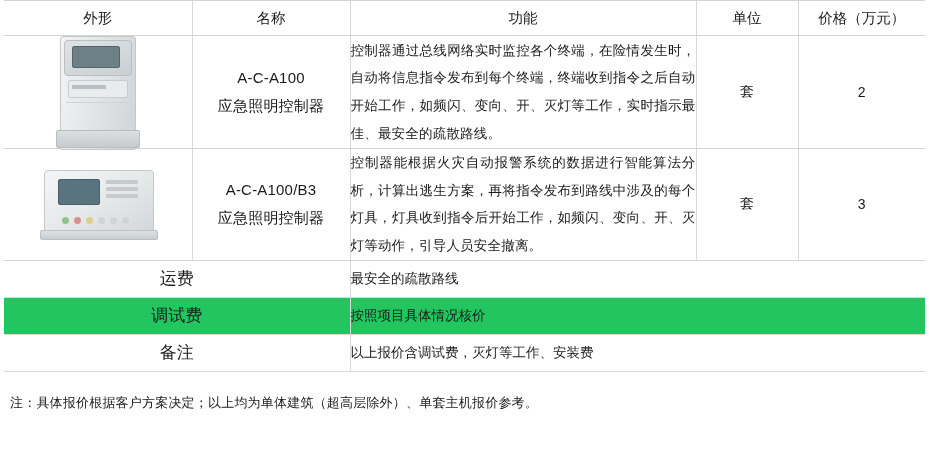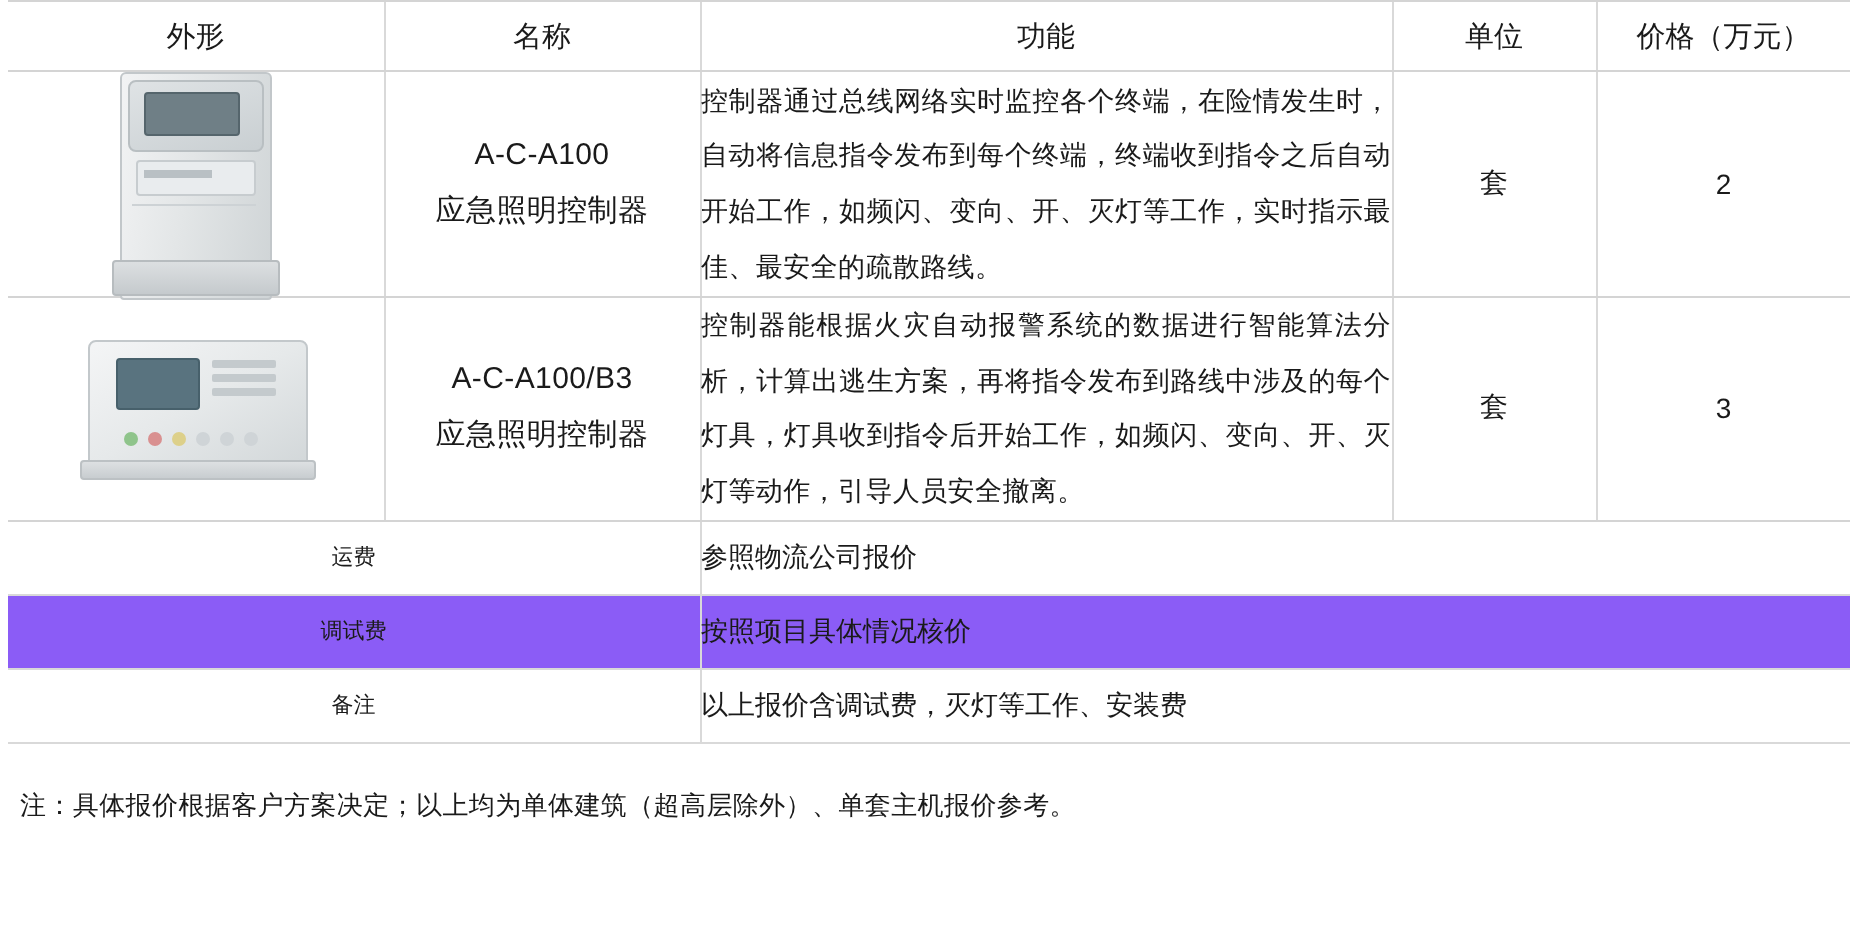"运费" td.label-cell { font-size: 11px -> 17px }
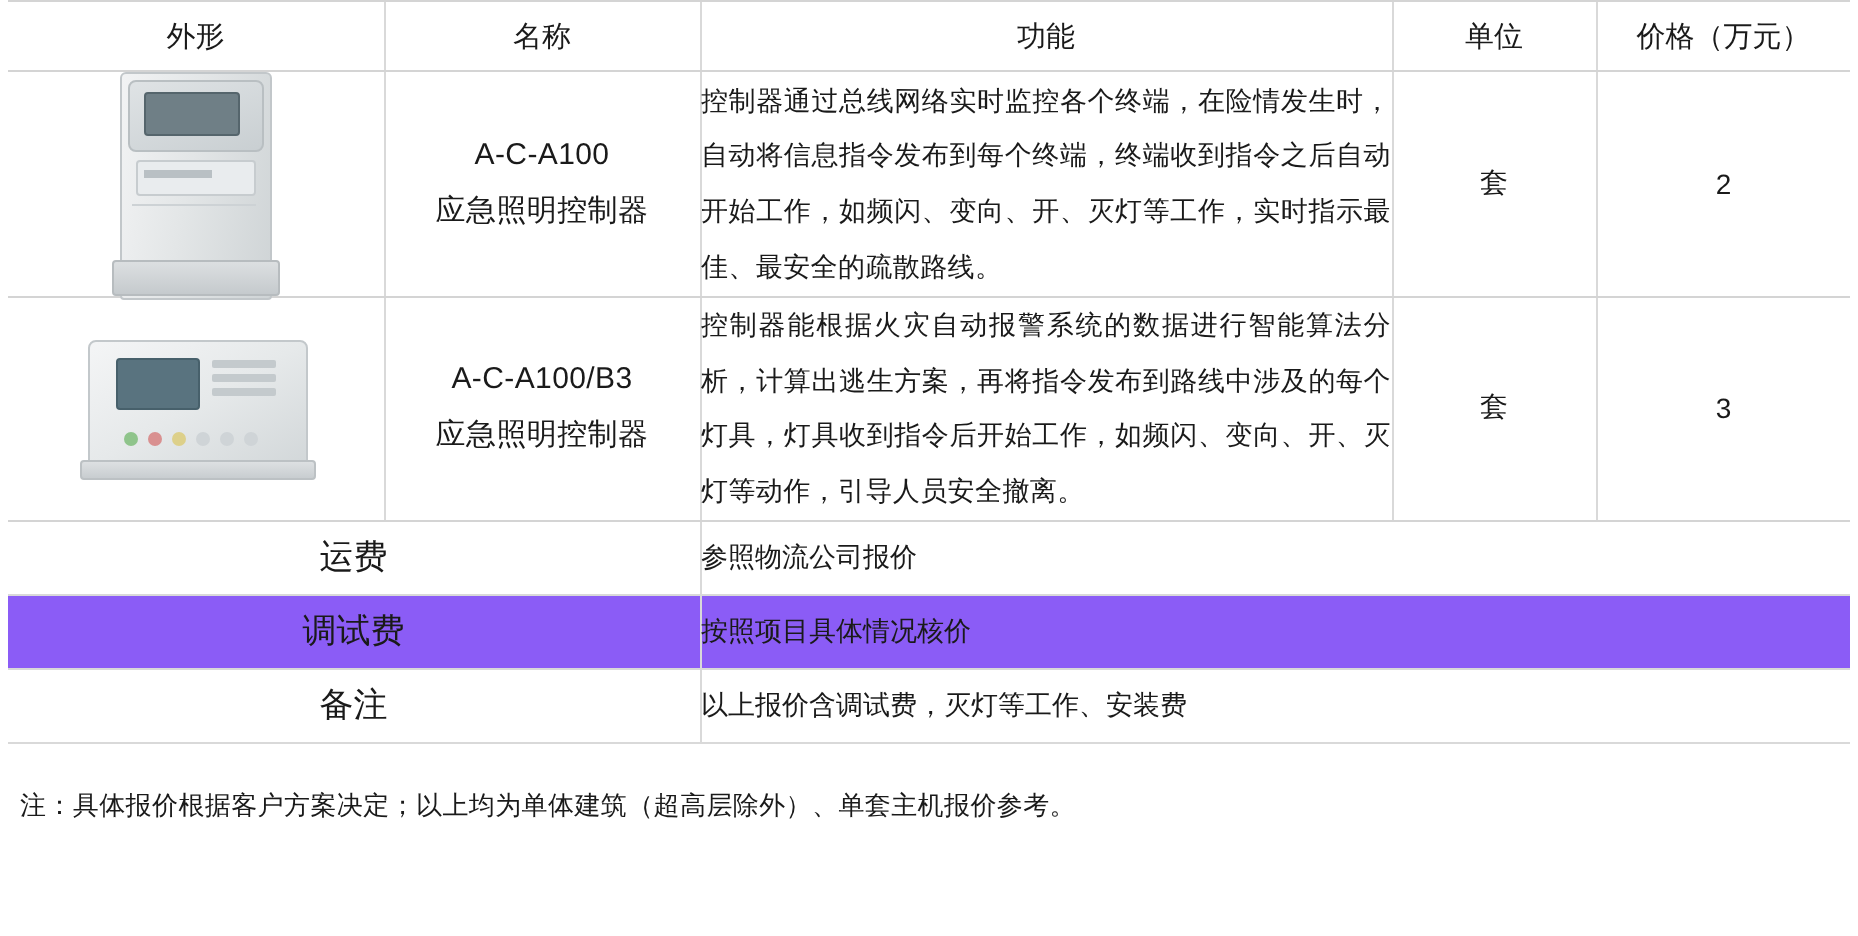"参照物流公司报价" td.value-cell { text: 参照物流公司报价 -> 最安全的疏散路线 }
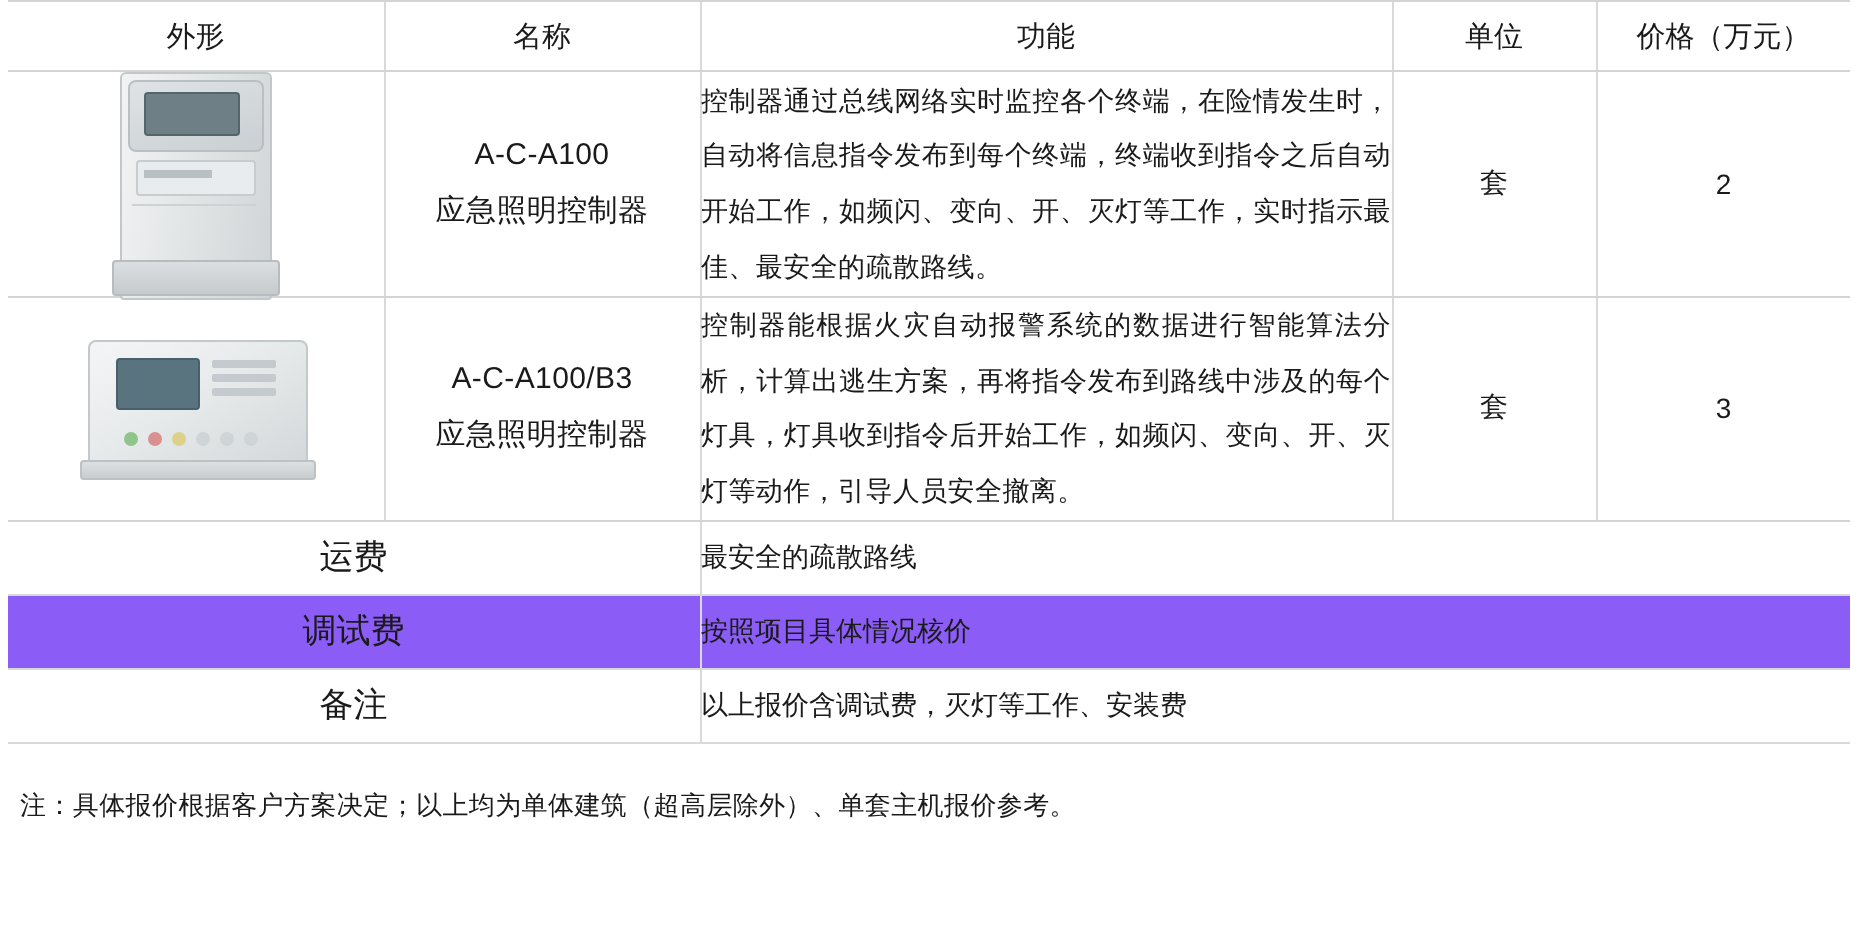"调试费" tr.shaded td { background: #8b5cf6 -> #22c55e }
